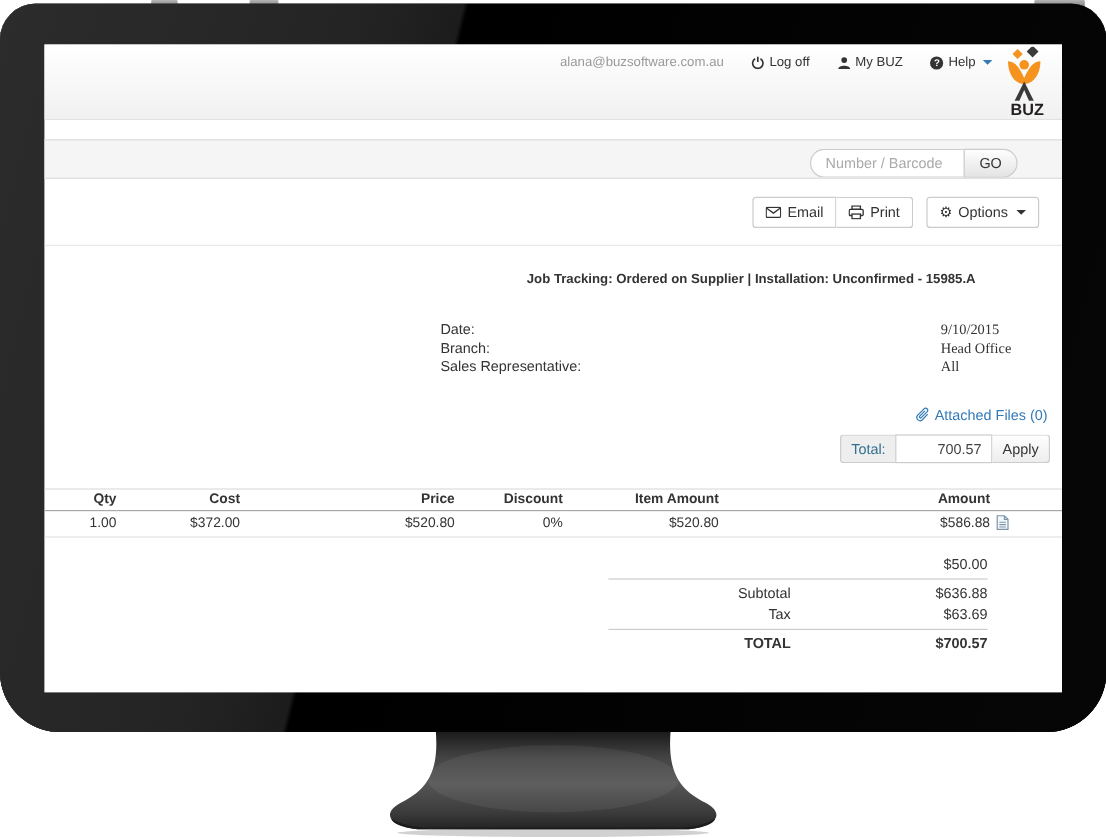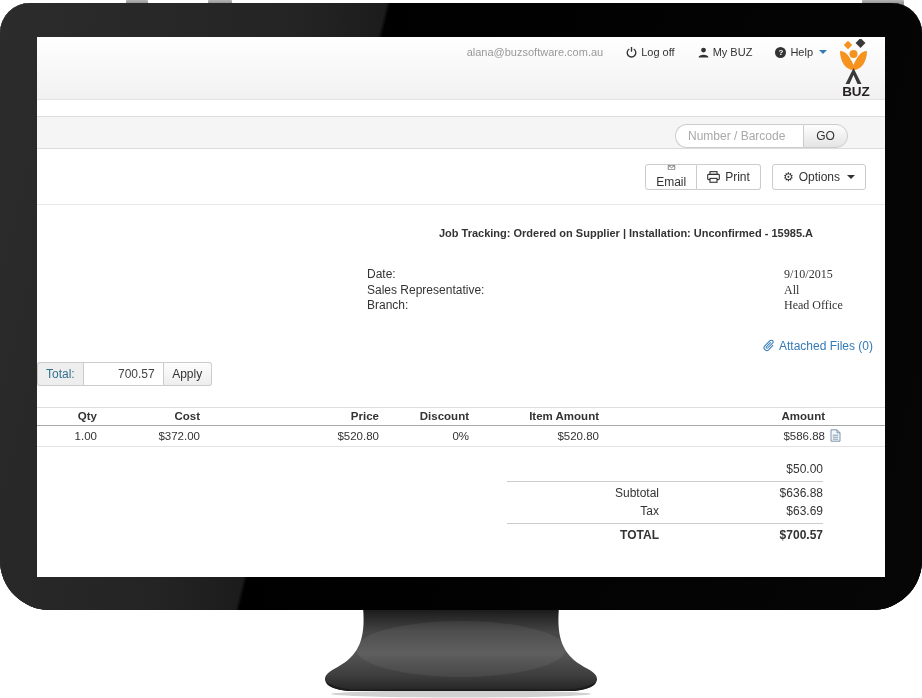"Email" .btn-group .btn:first-child { flex-direction: column -> none }
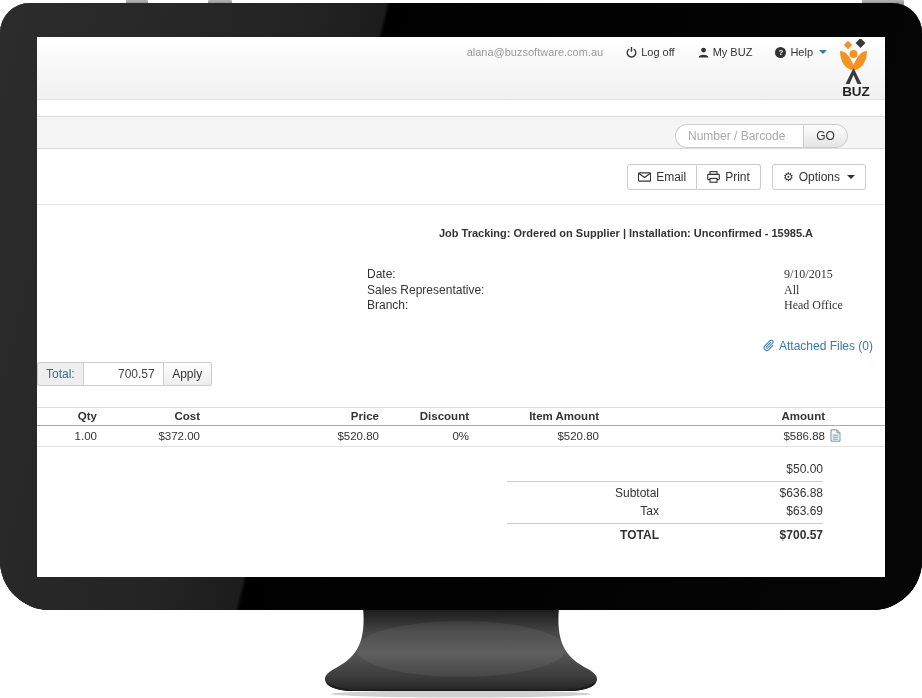"Sales Representative:" div.meta-row { order: before "Branch:" -> after "Branch:" }
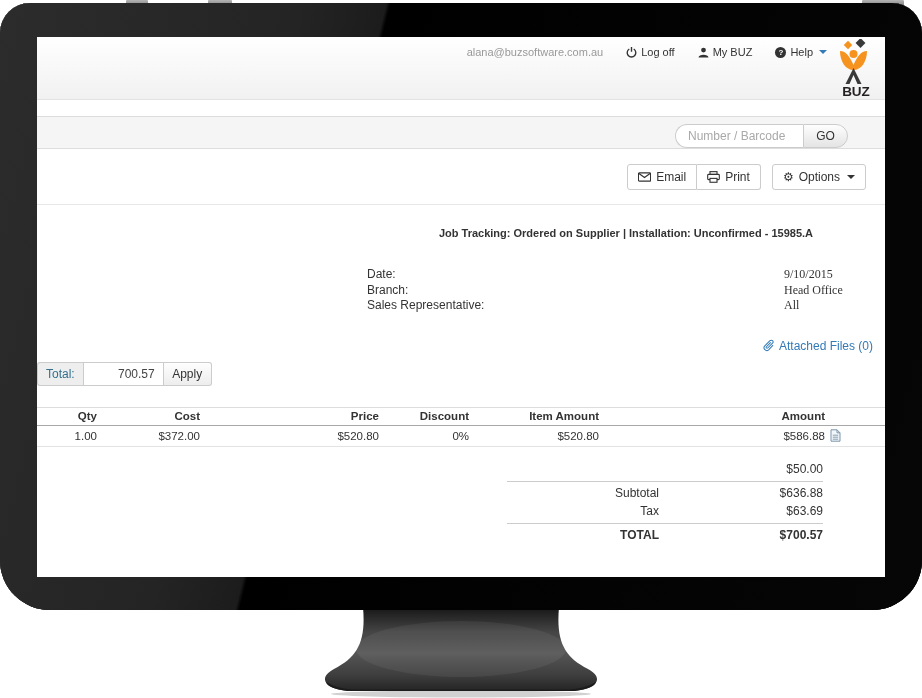"Total:" .total-row { justify-content: none -> flex-end }
